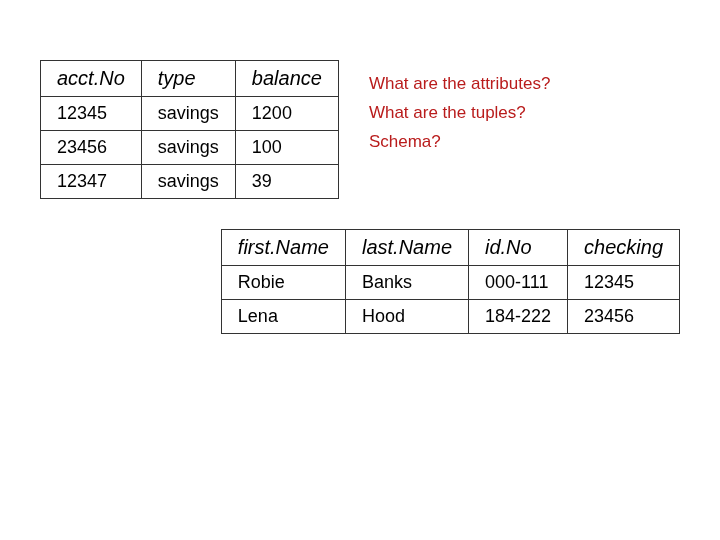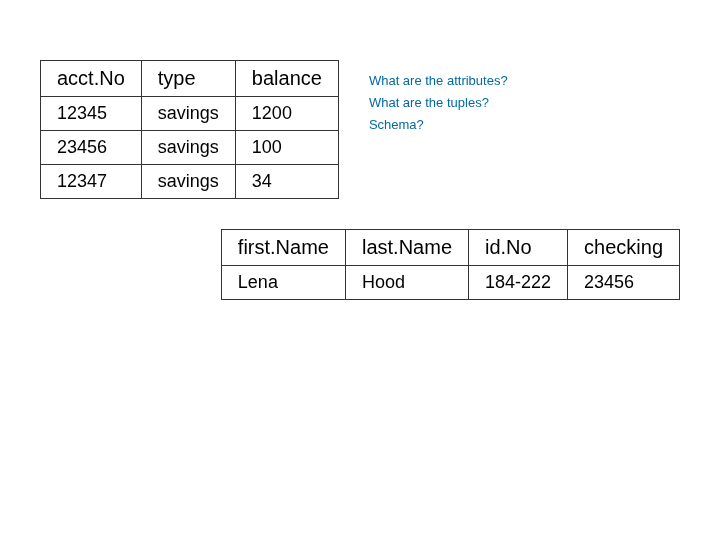"acct.No" table th { font-style: none -> italic }
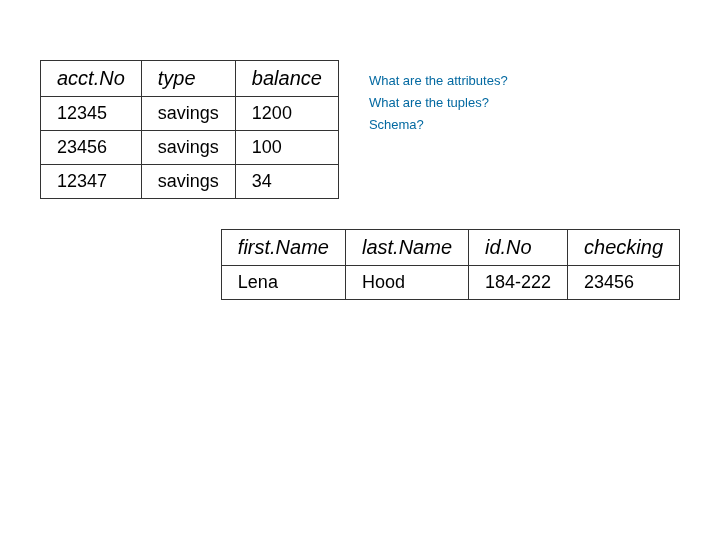"What are the attributes?" .side-text { color: #0369a1 -> #b91c1c; font-size: 13px -> 17px }
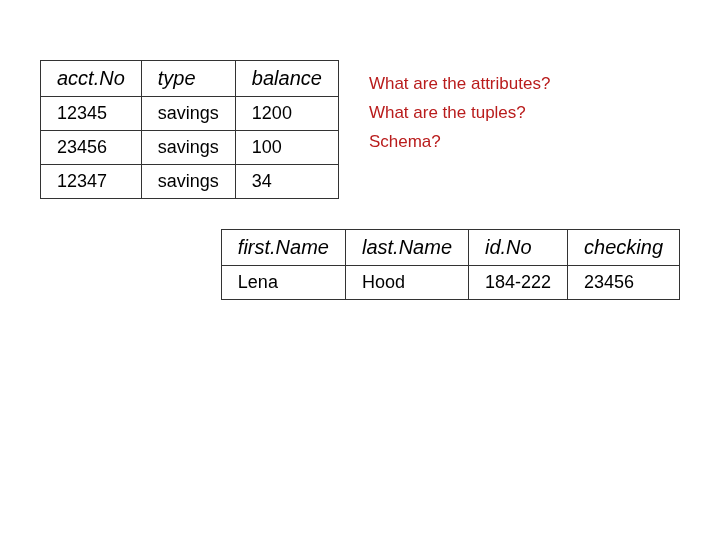"34" td { text: 34 -> 39 }
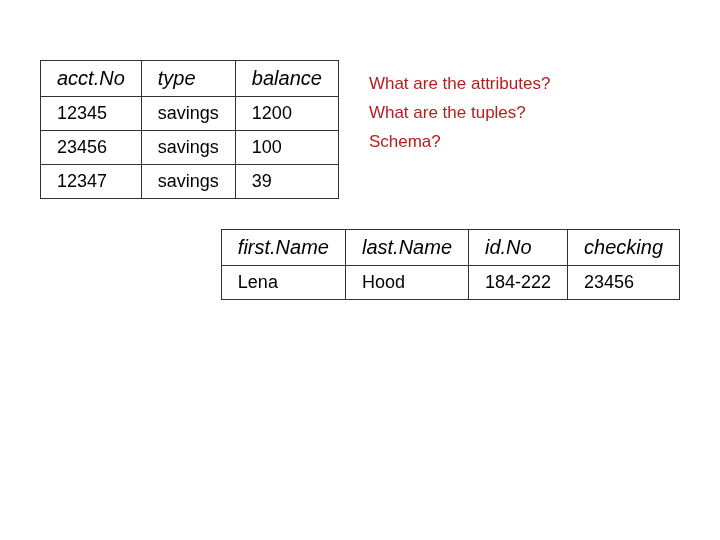"Robie" tr { html: none -> <tr> <td>Robie</td> <td>Banks</td> <td>000-111</td> <td>12345</td> </tr> }
